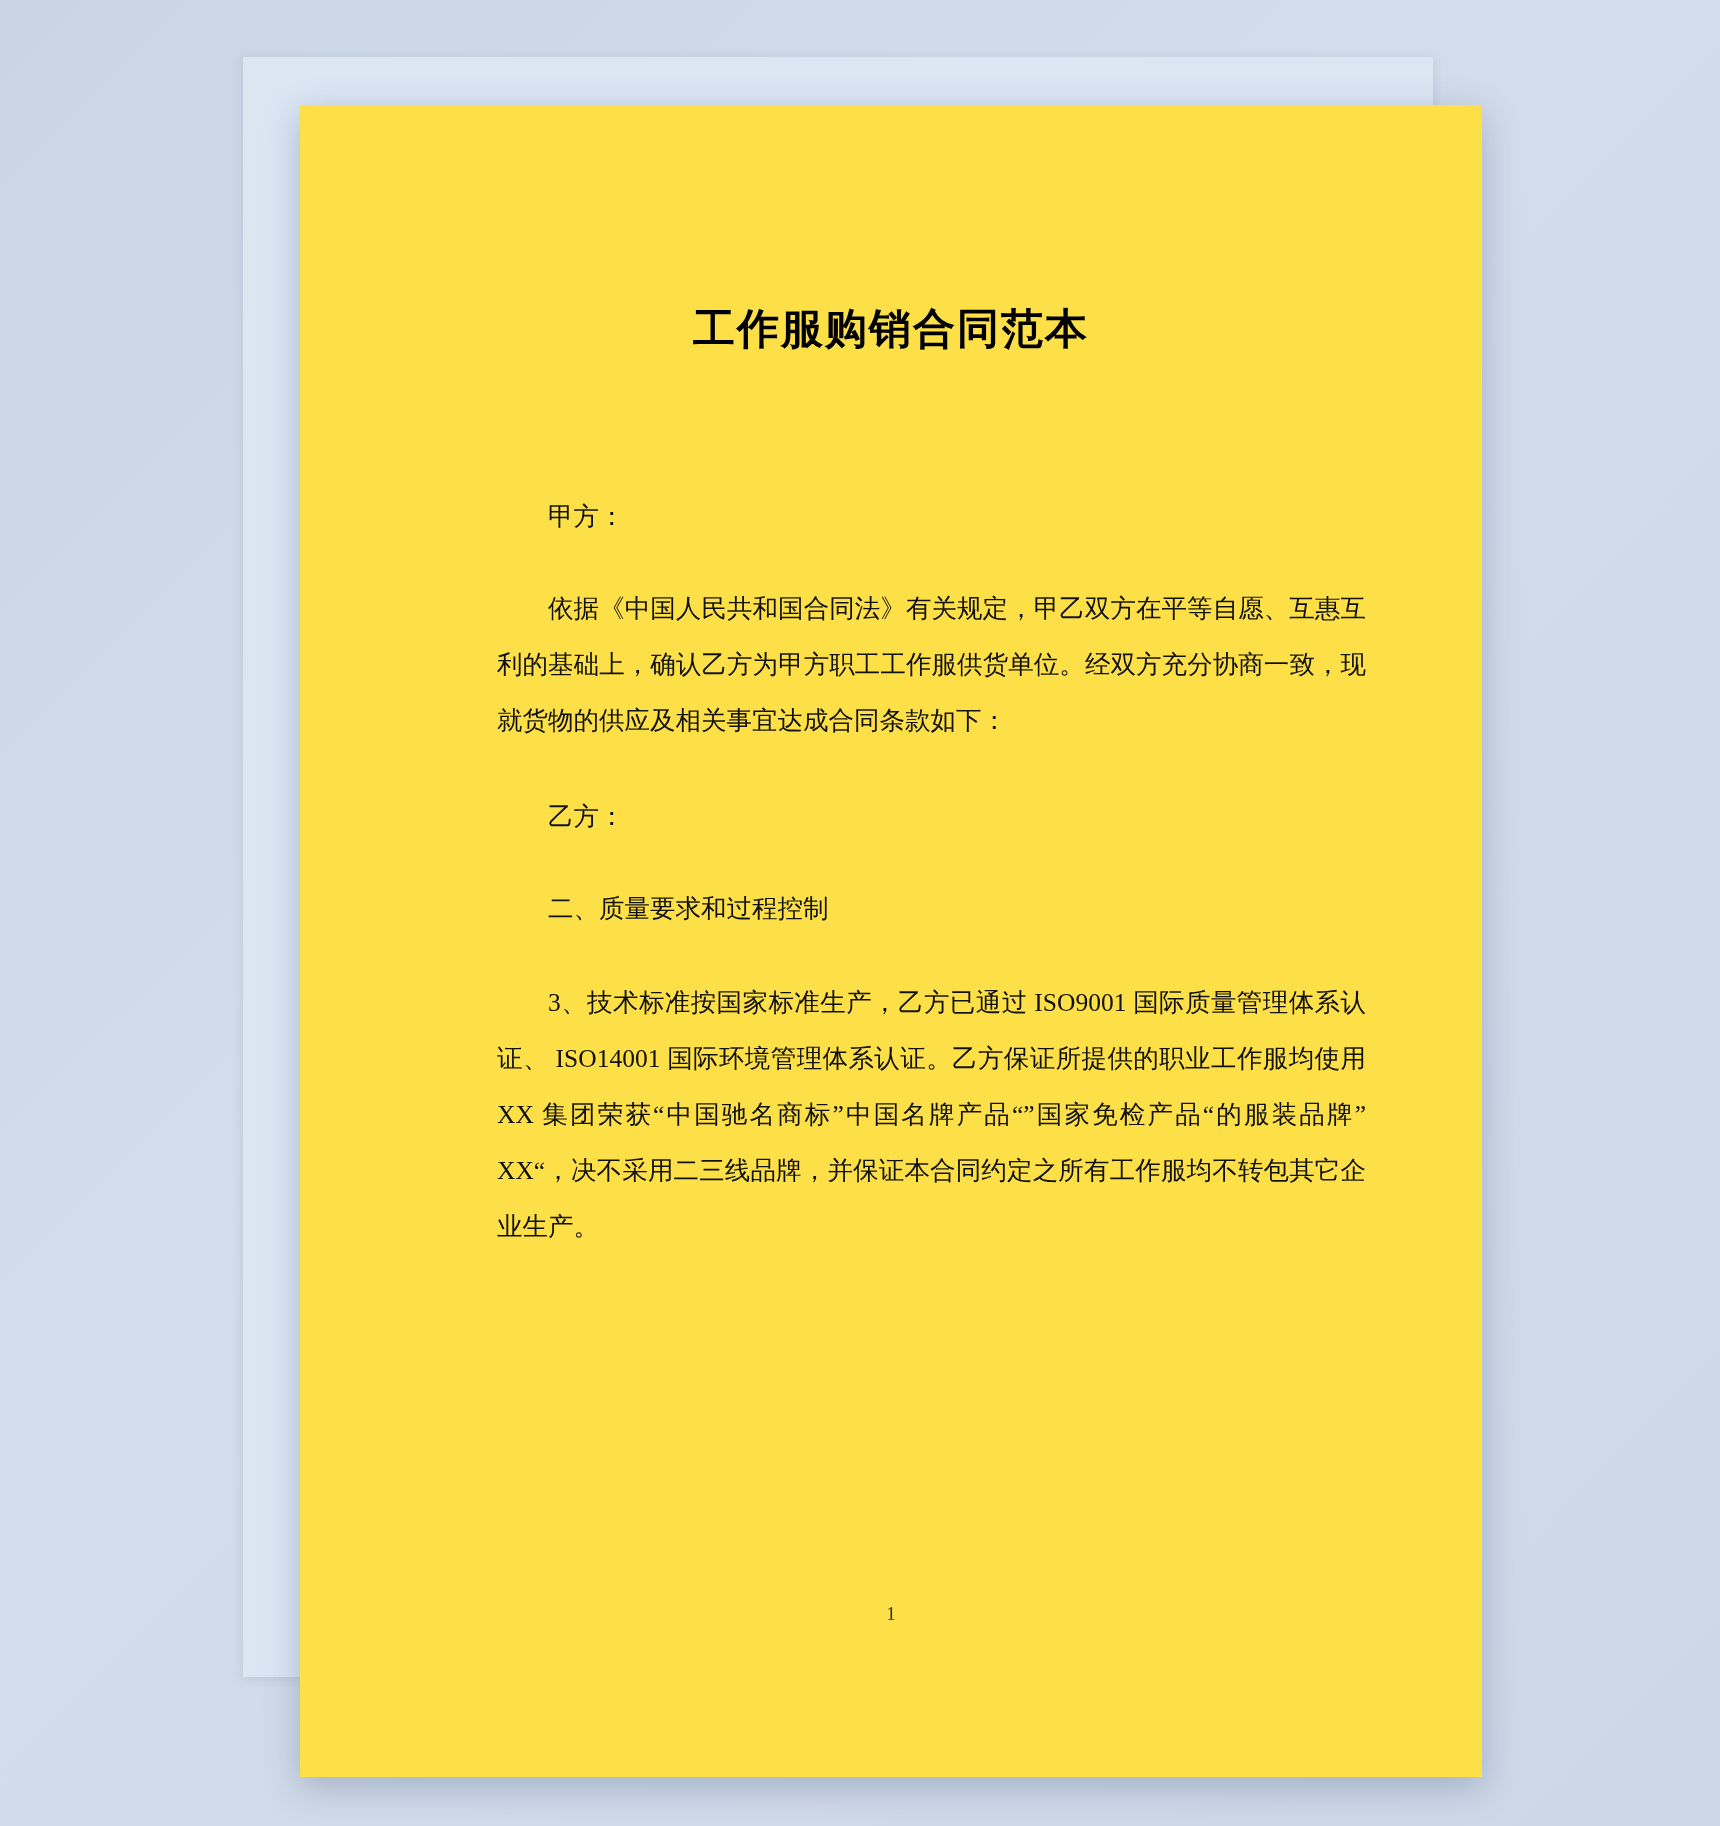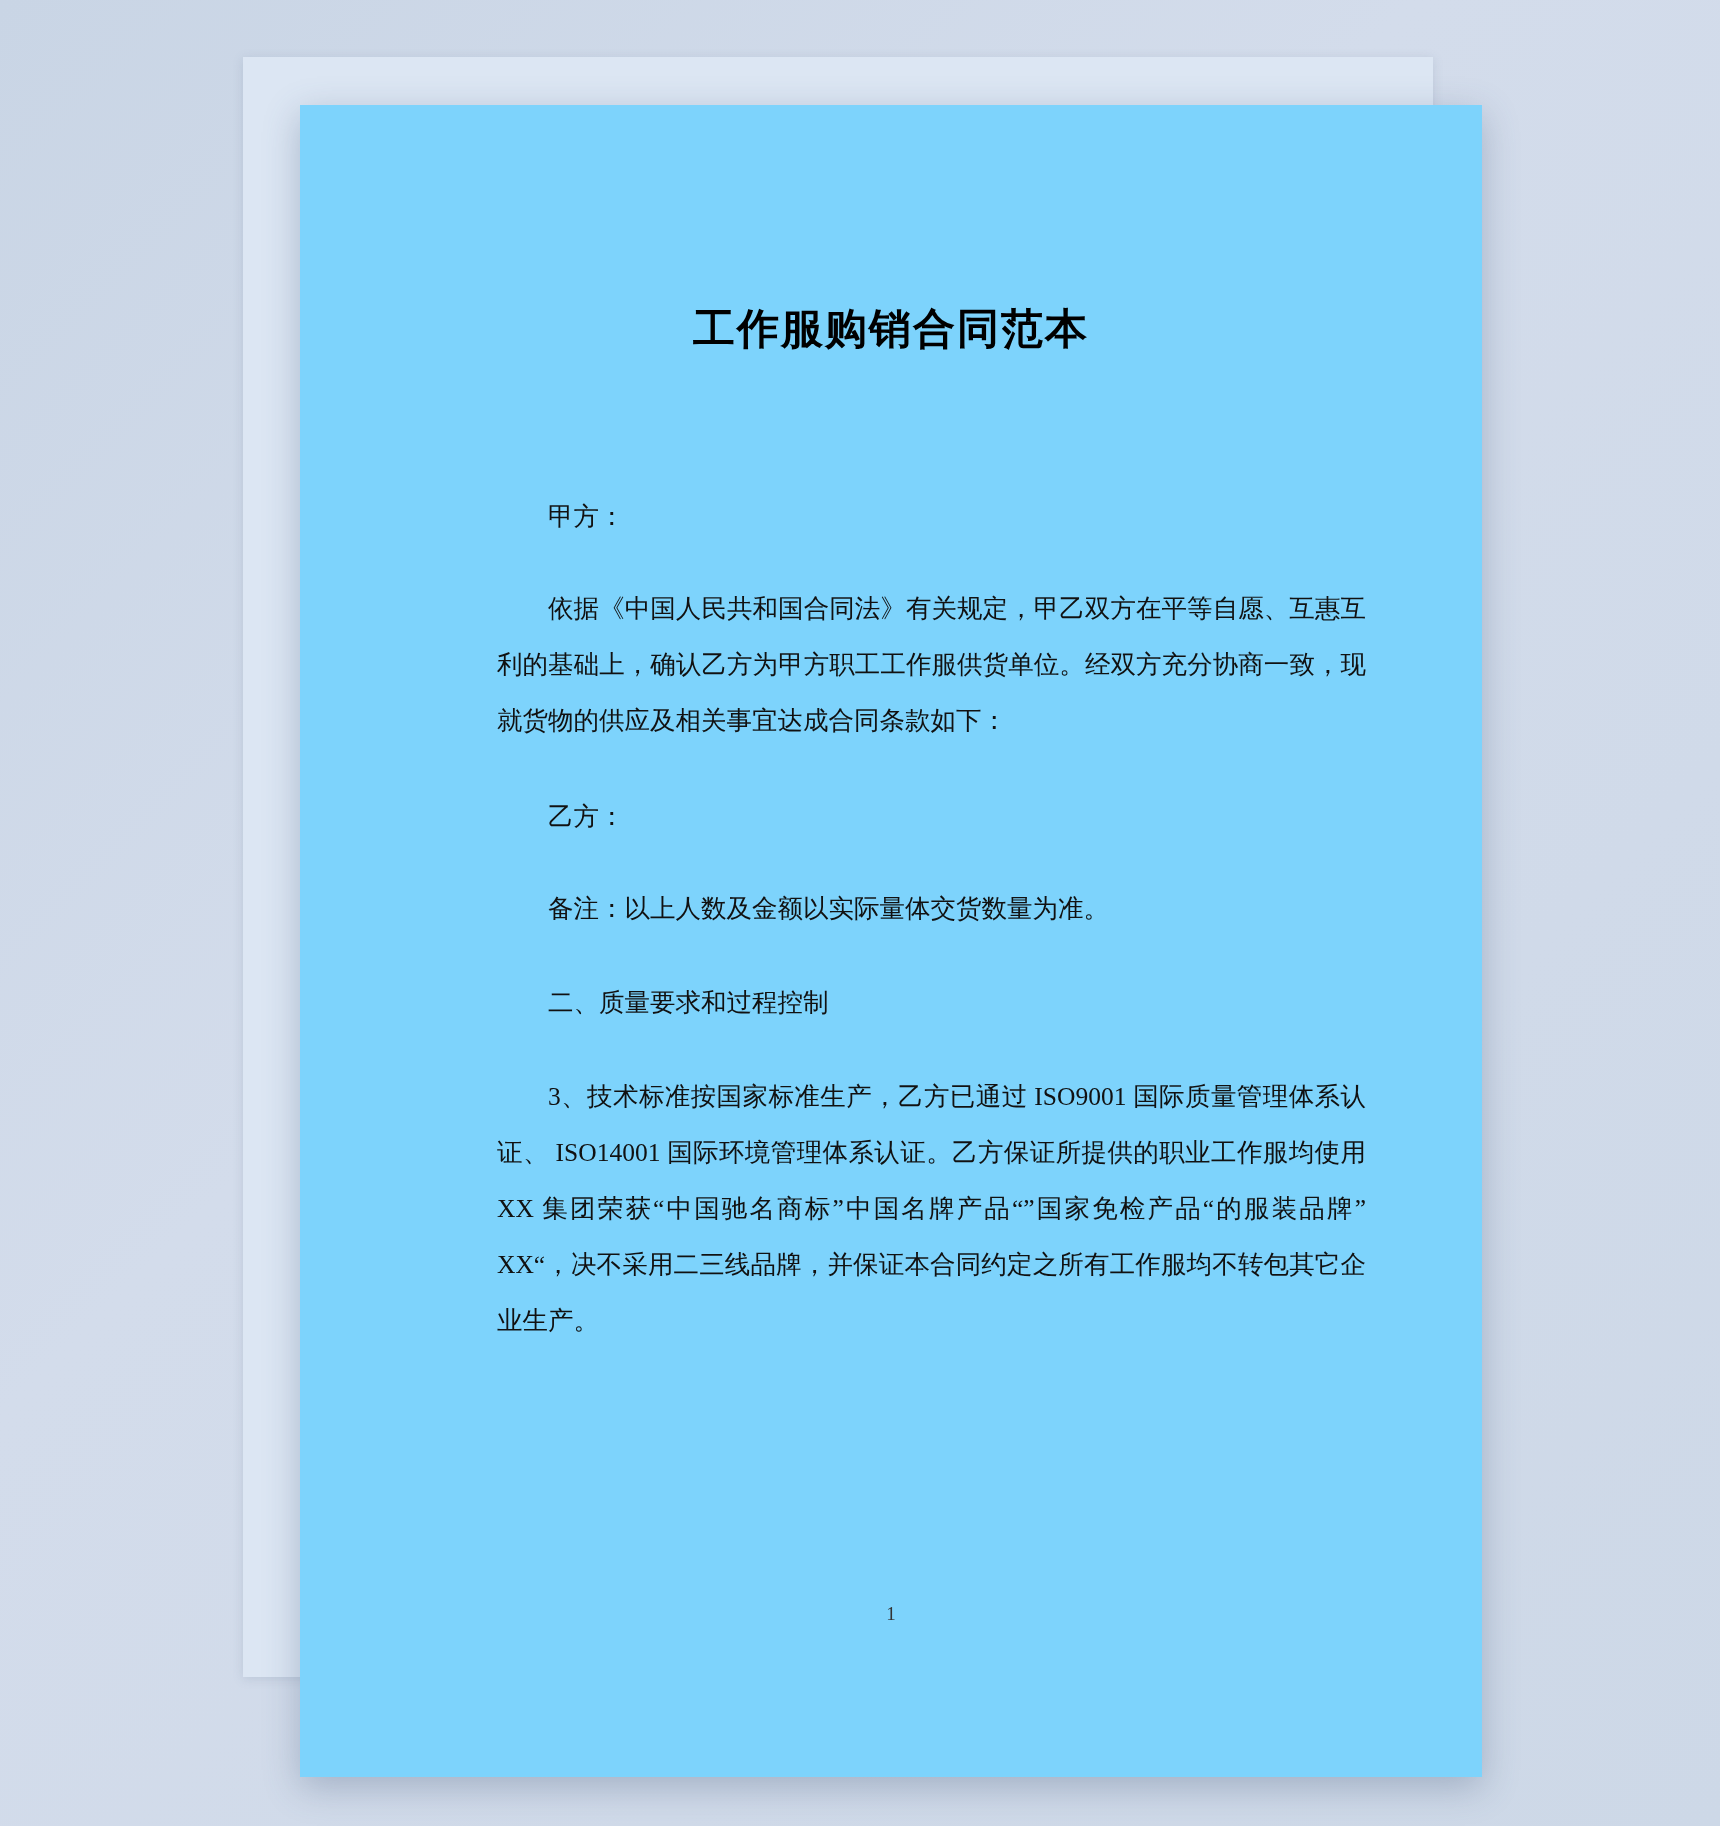"工作服购销合同范本" .doc-sheet { background: #7dd3fc -> #fde047 }
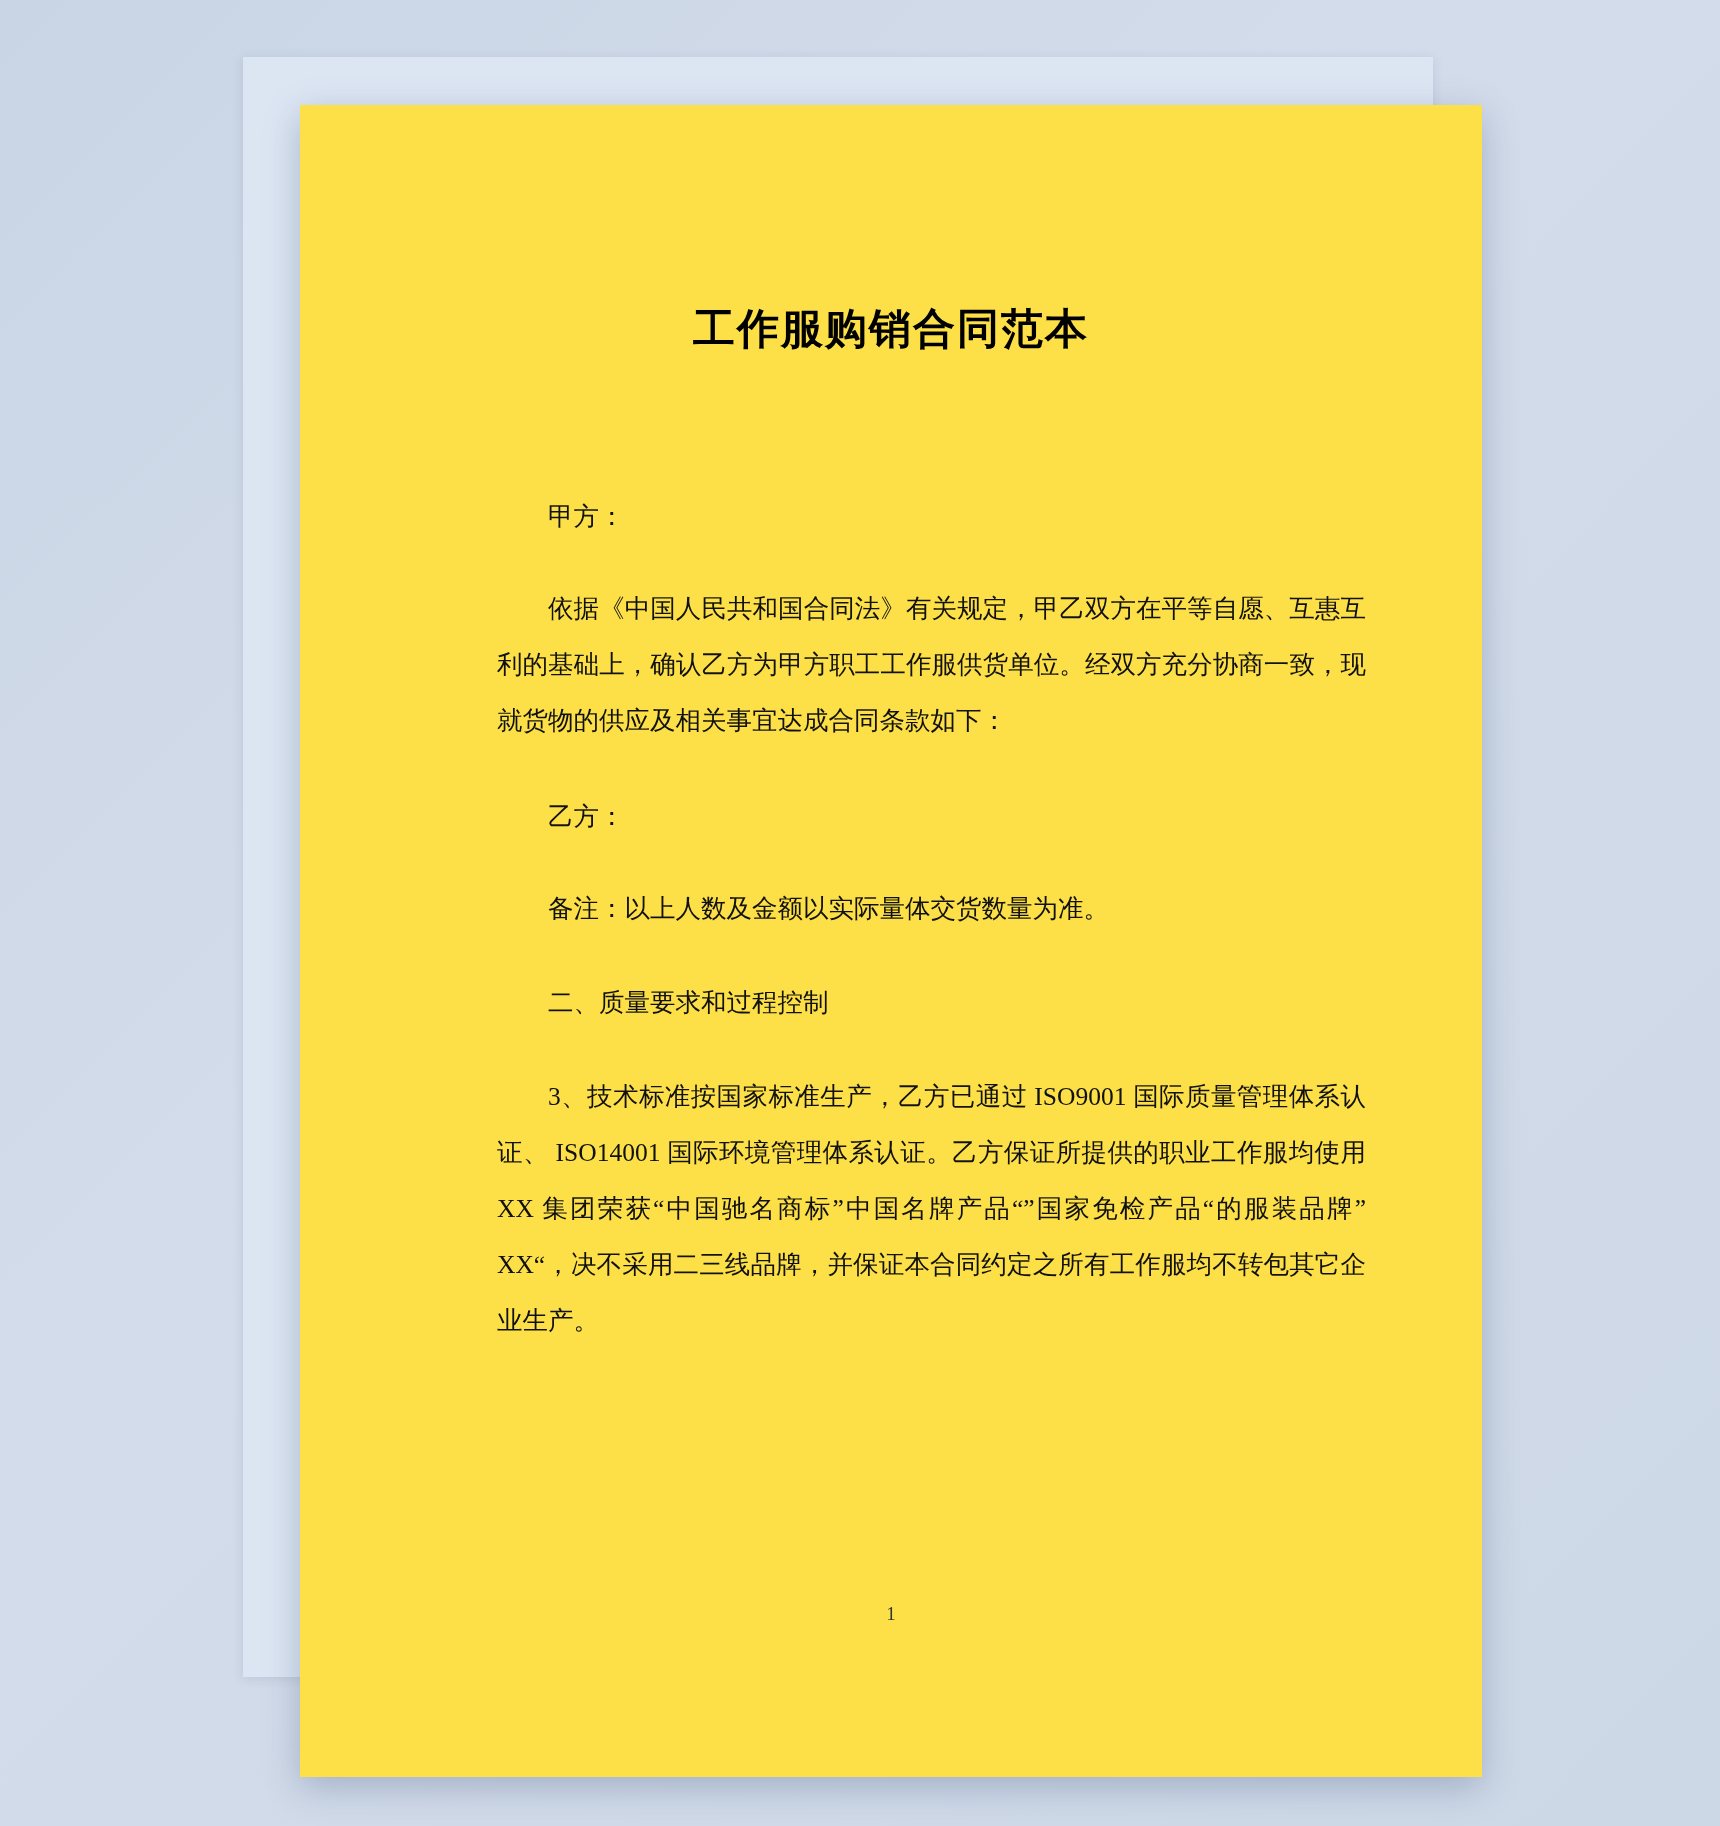"备注：以上人数及金额以实际量体交货数量为准。" p.para { html: <p>备注：以上人数及金额以实际量体交货数量为准。</p> -> none }
